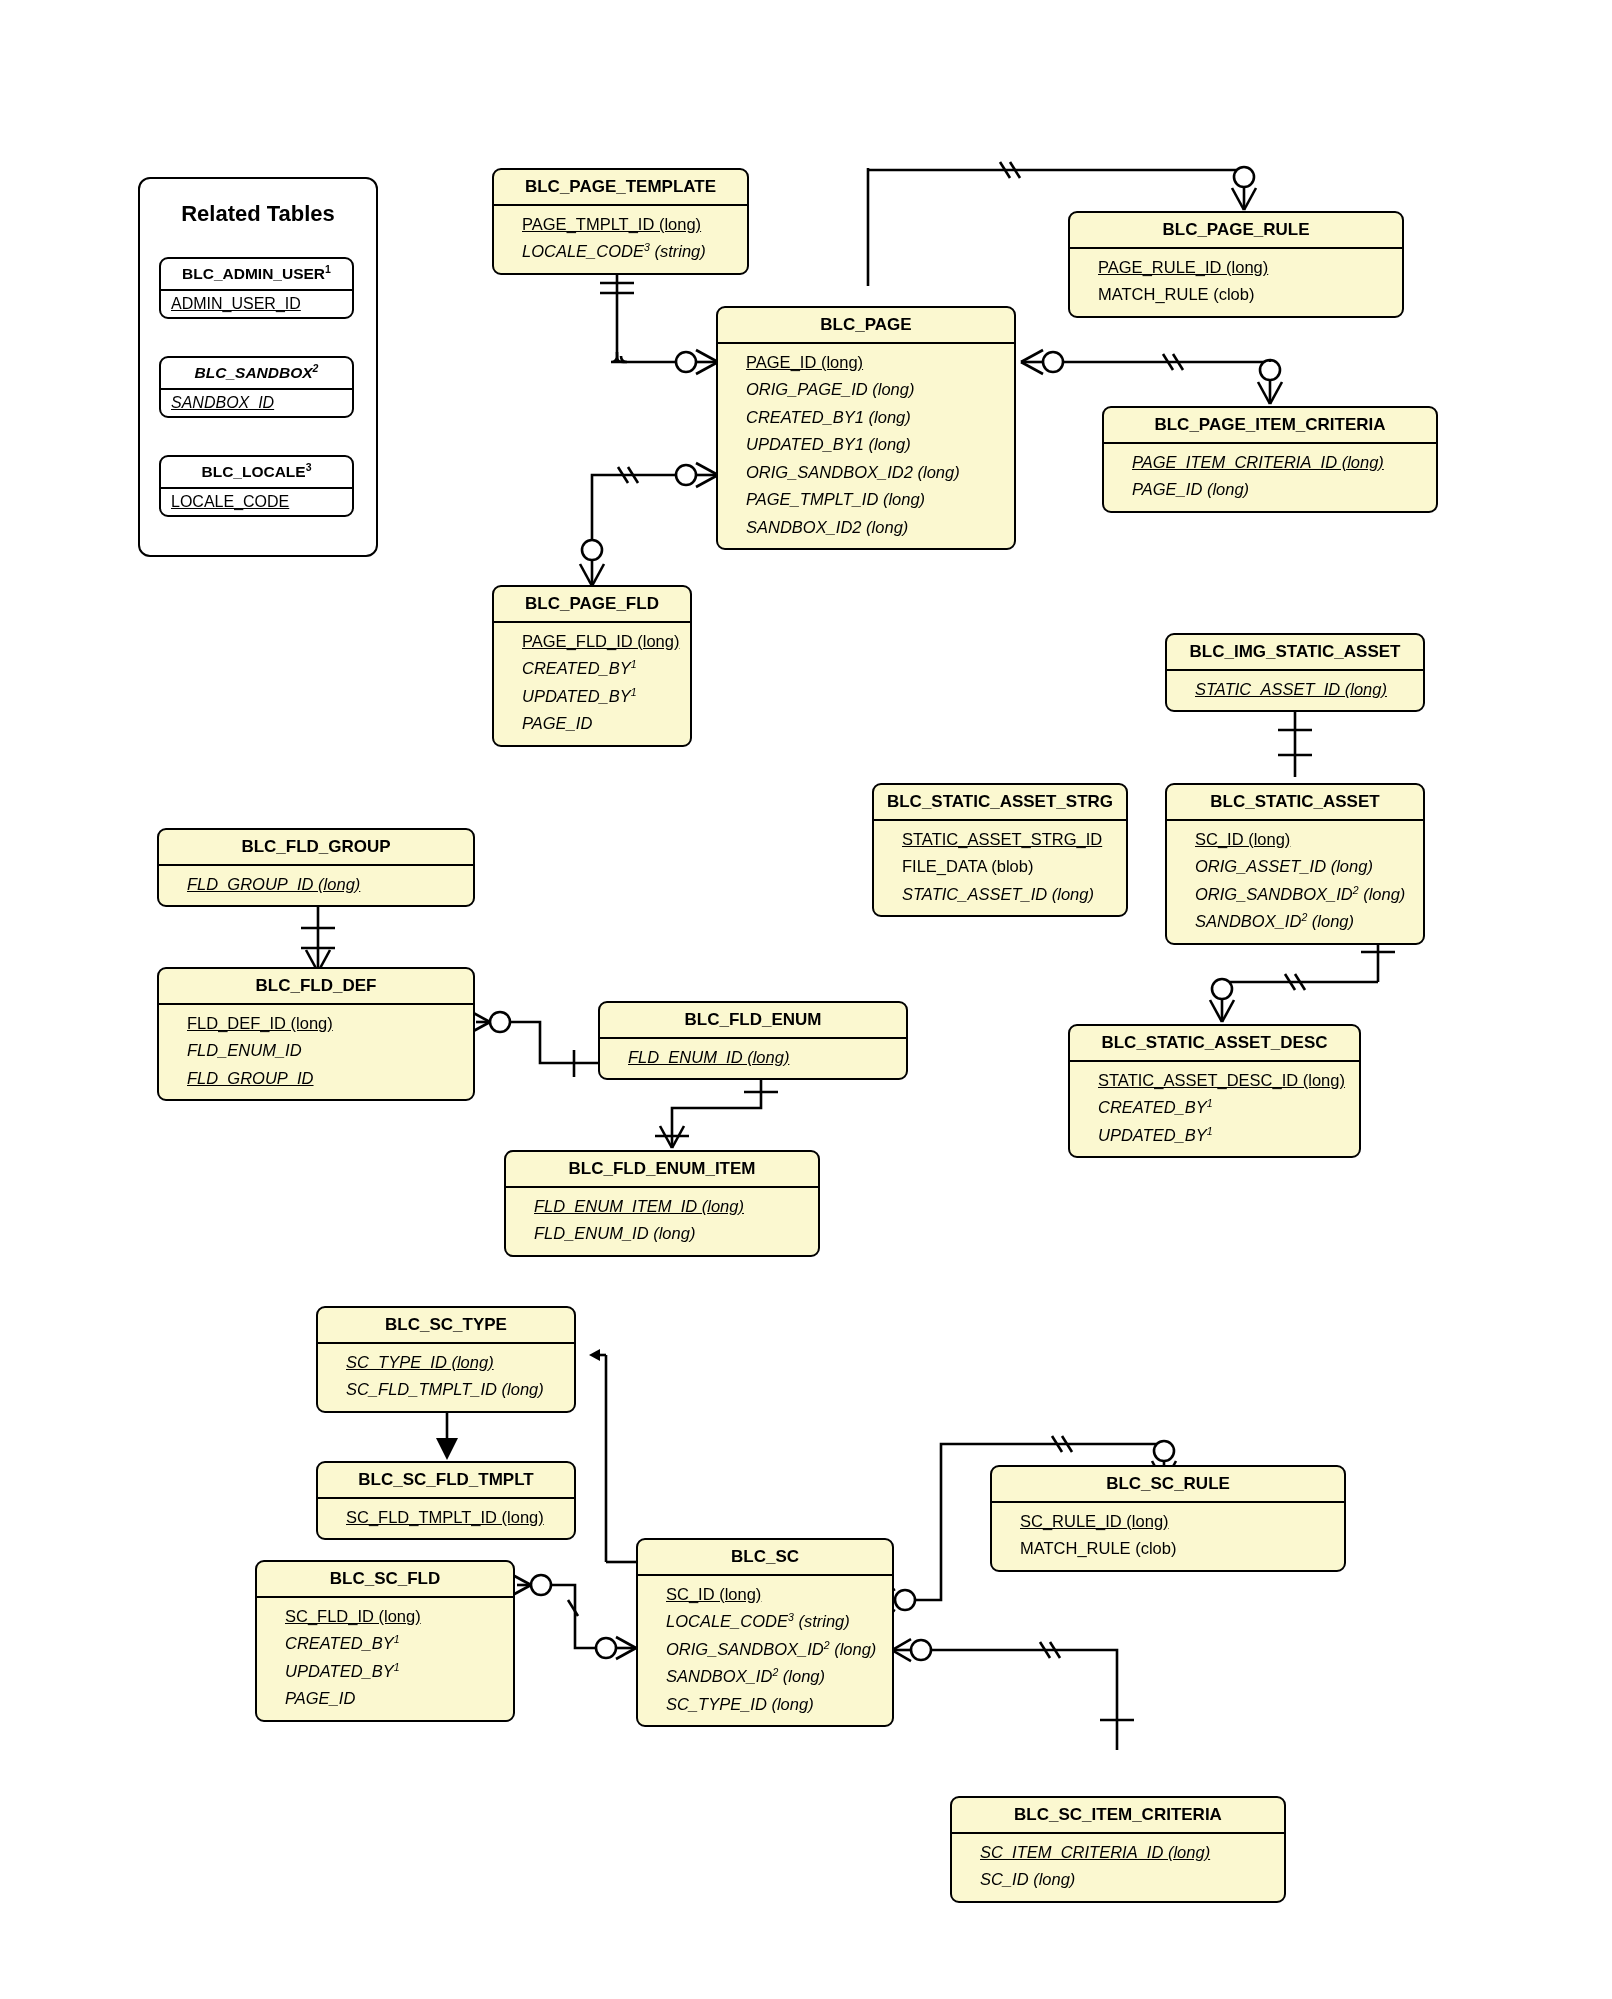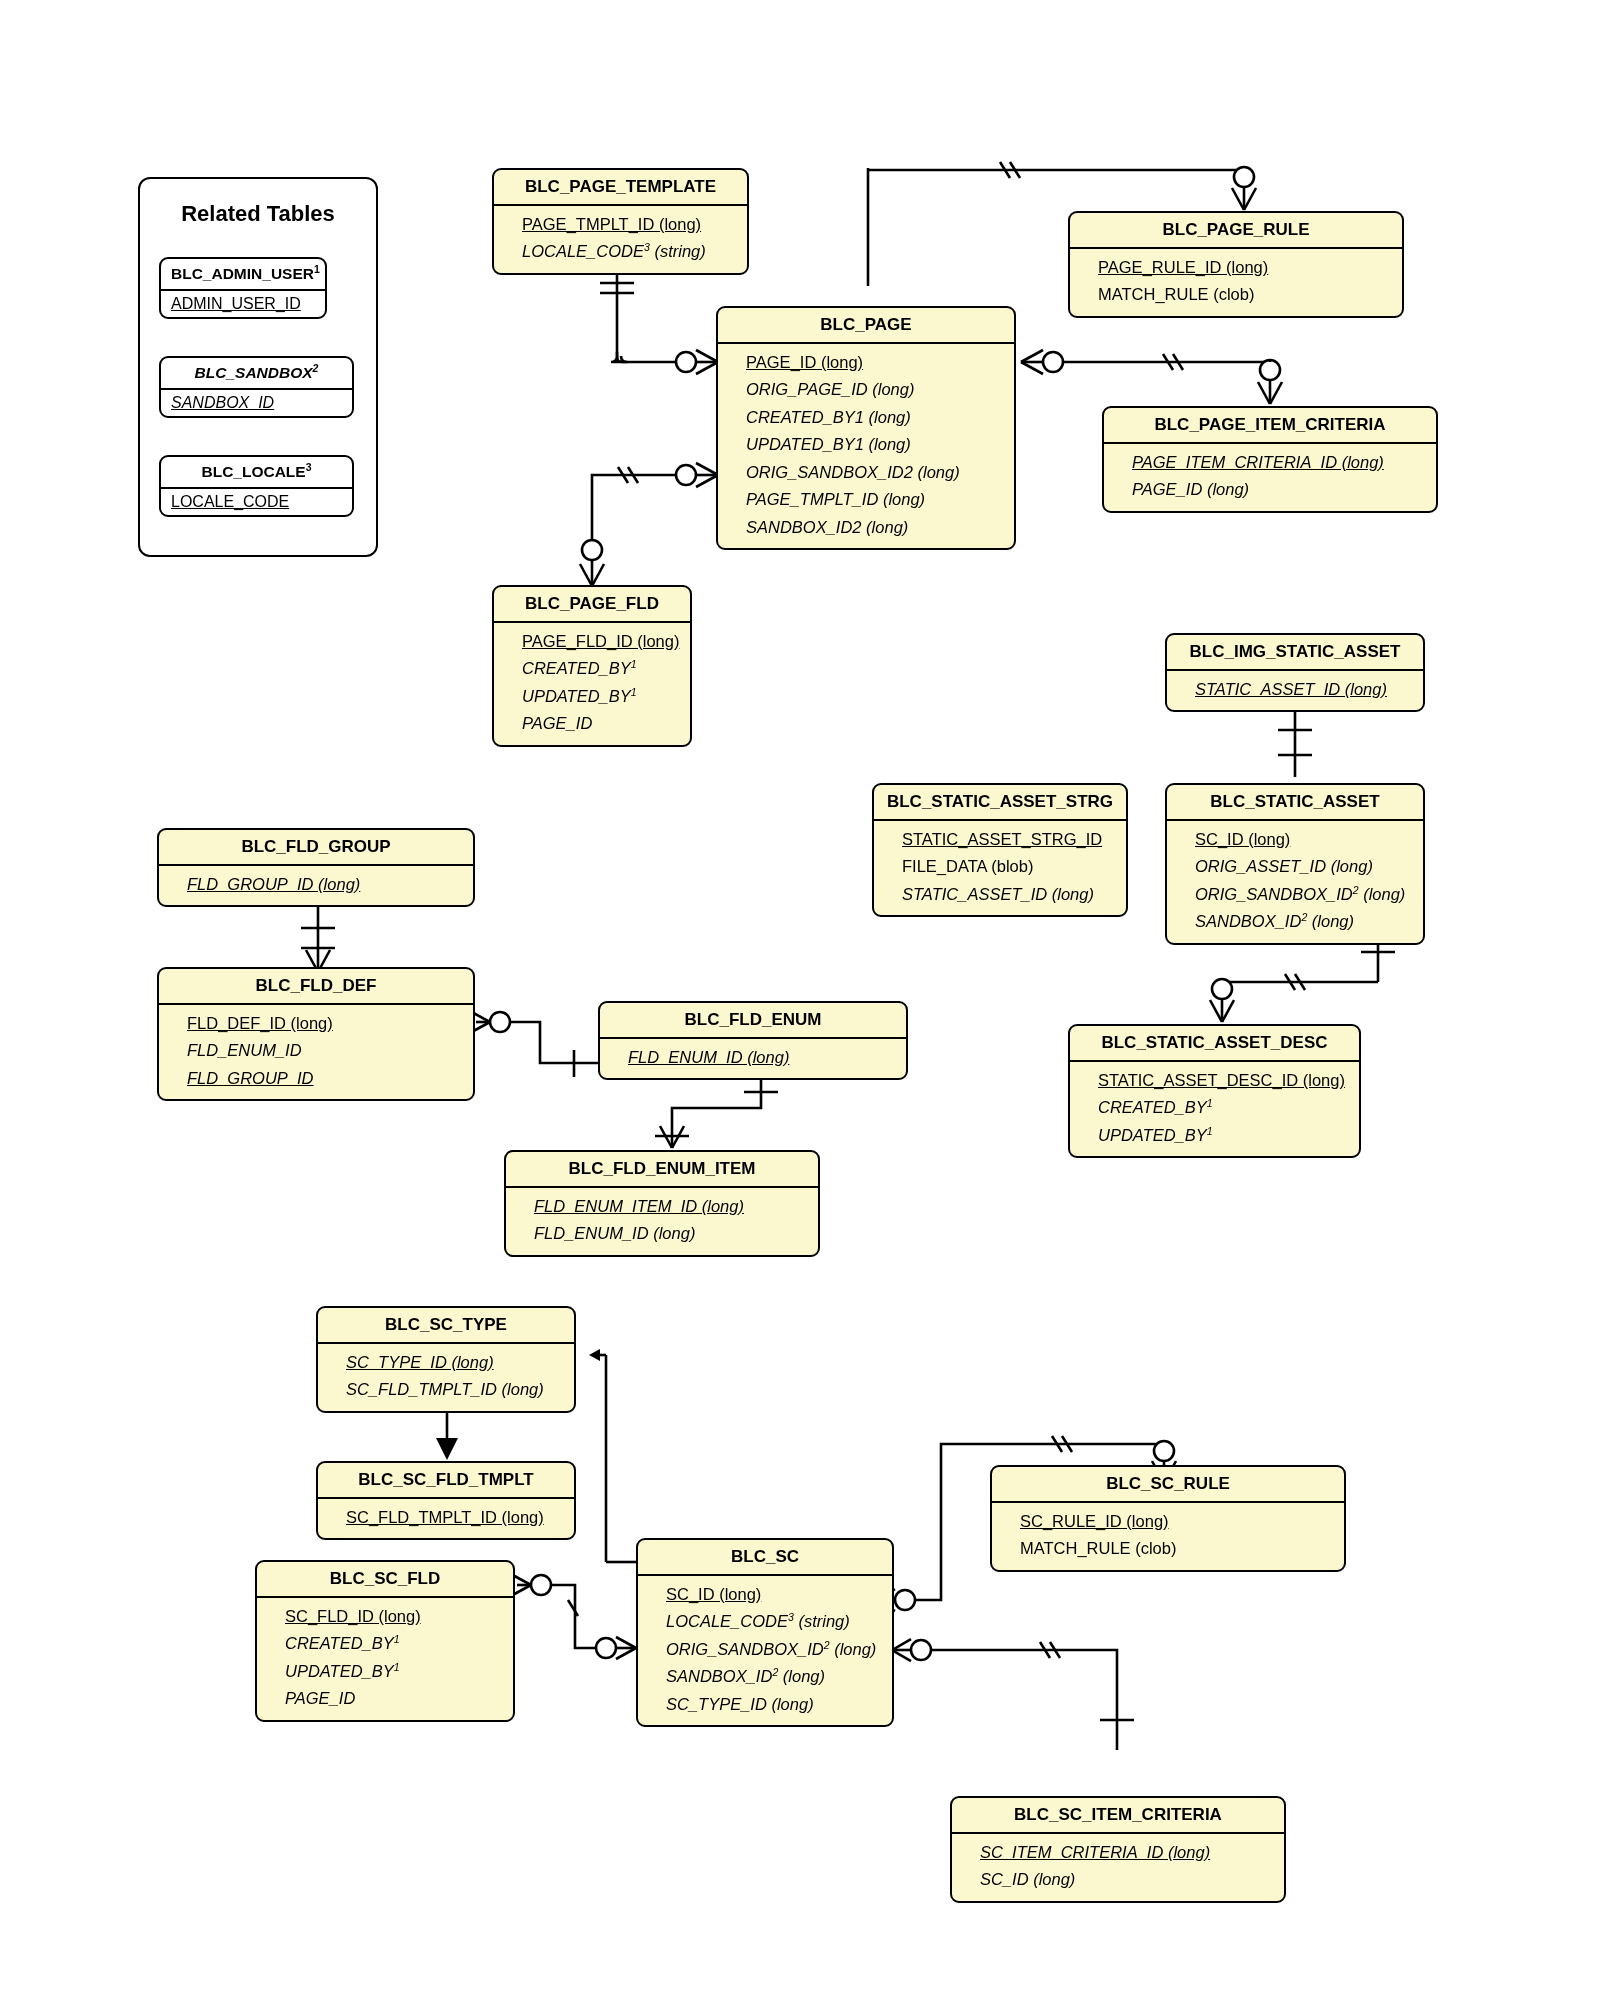"BLC_ADMIN_USER1" div.mini { width: 168px -> 195px }
